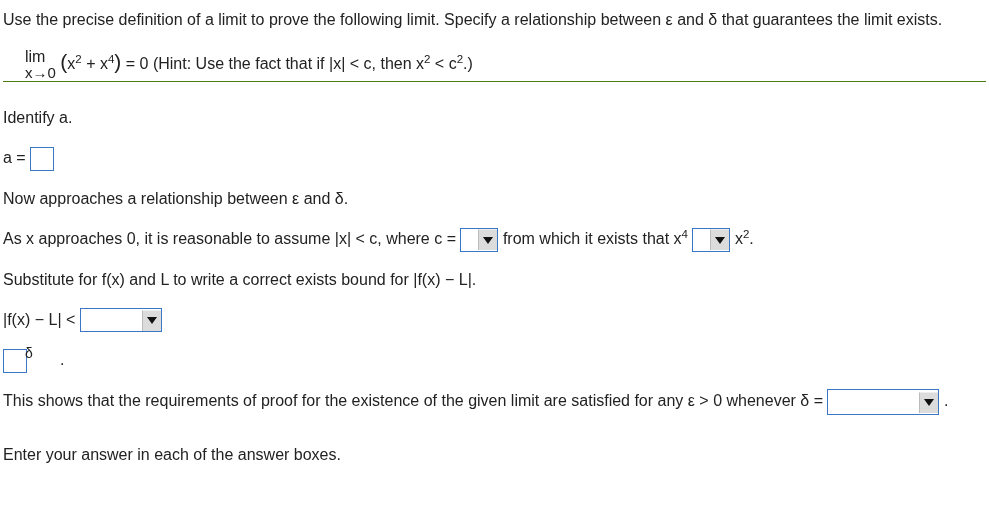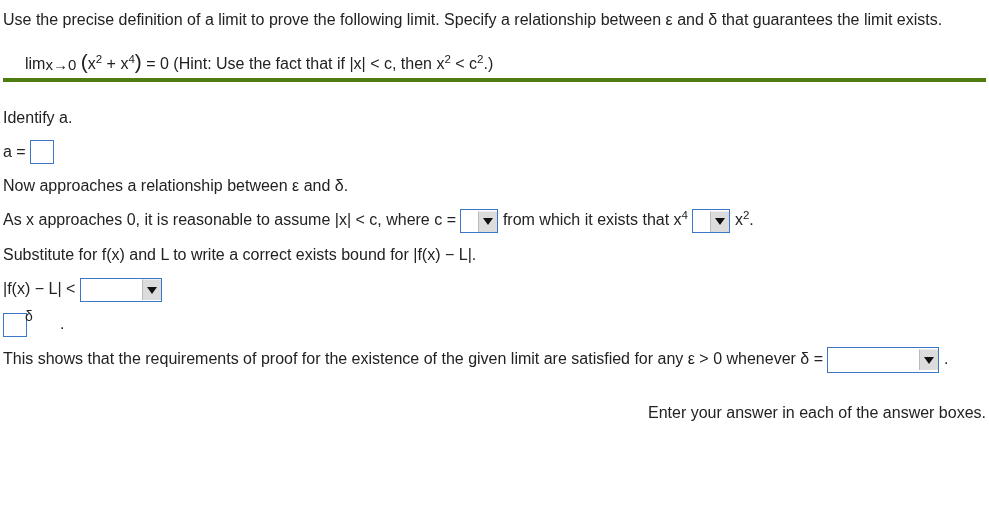"Use the precise definition of" .intro-block { border-bottom: 4px solid #4d7c0f -> 1px solid #4d7c0f }
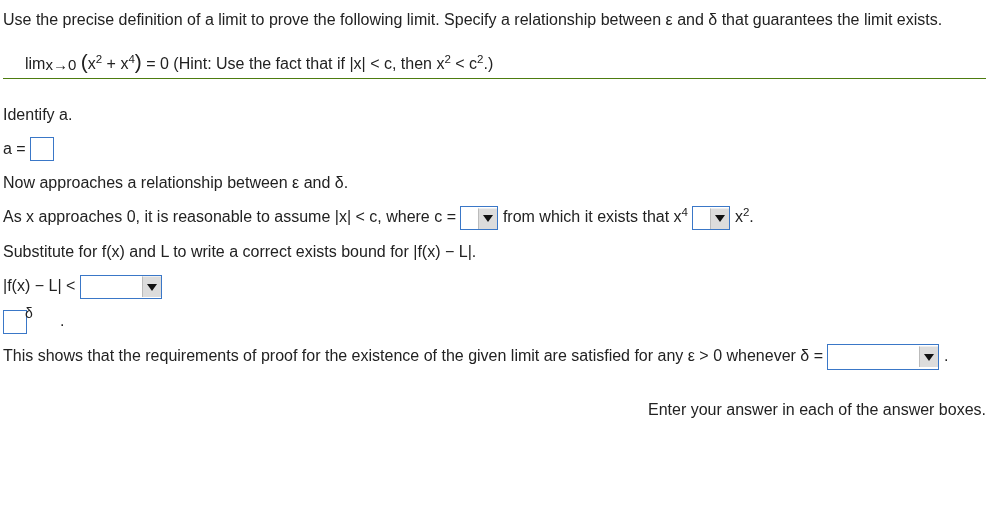"lim" .lim-stack { align-items: flex-end -> flex-start; flex-direction: row -> column }
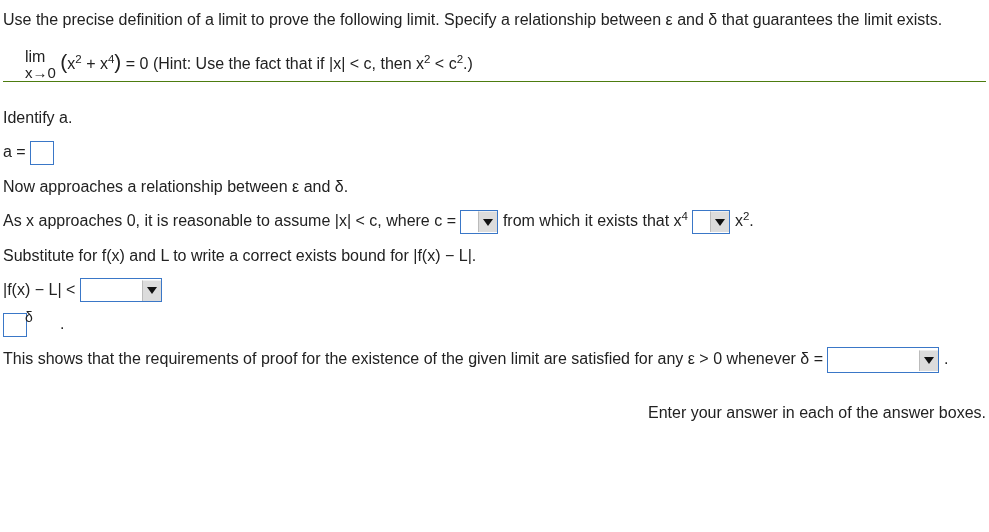"Identify a." .p-line { margin: 10px 0 -> 16px 0 }
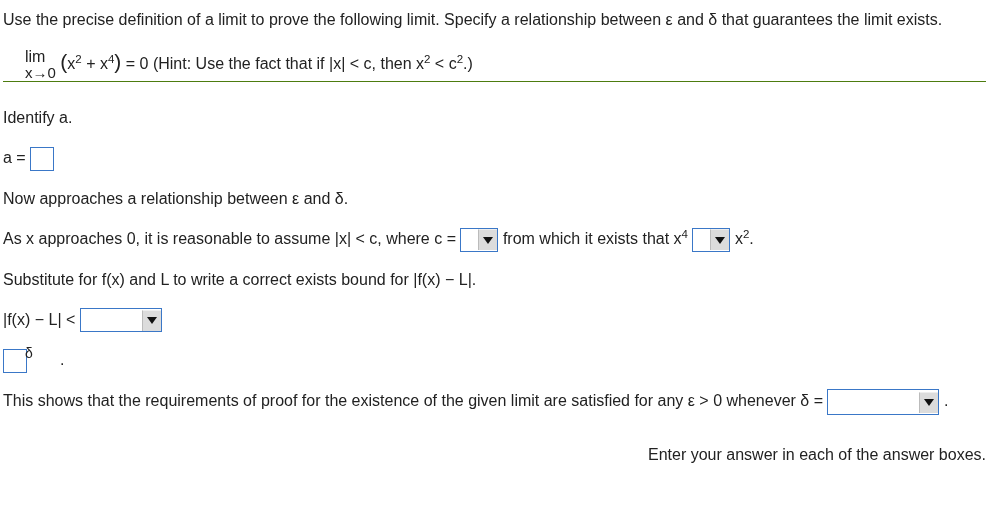"Enter your answer in each" div.p-line { text-align: right -> none }
